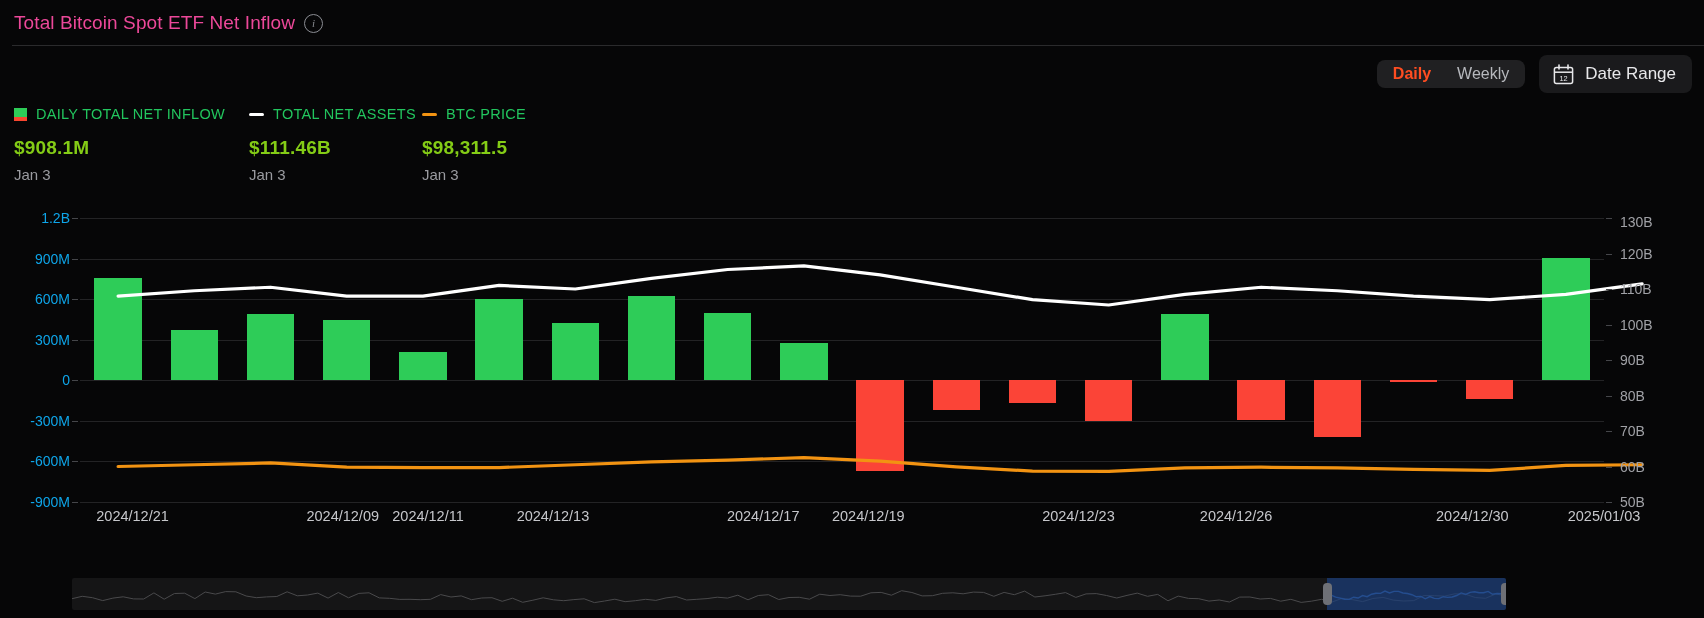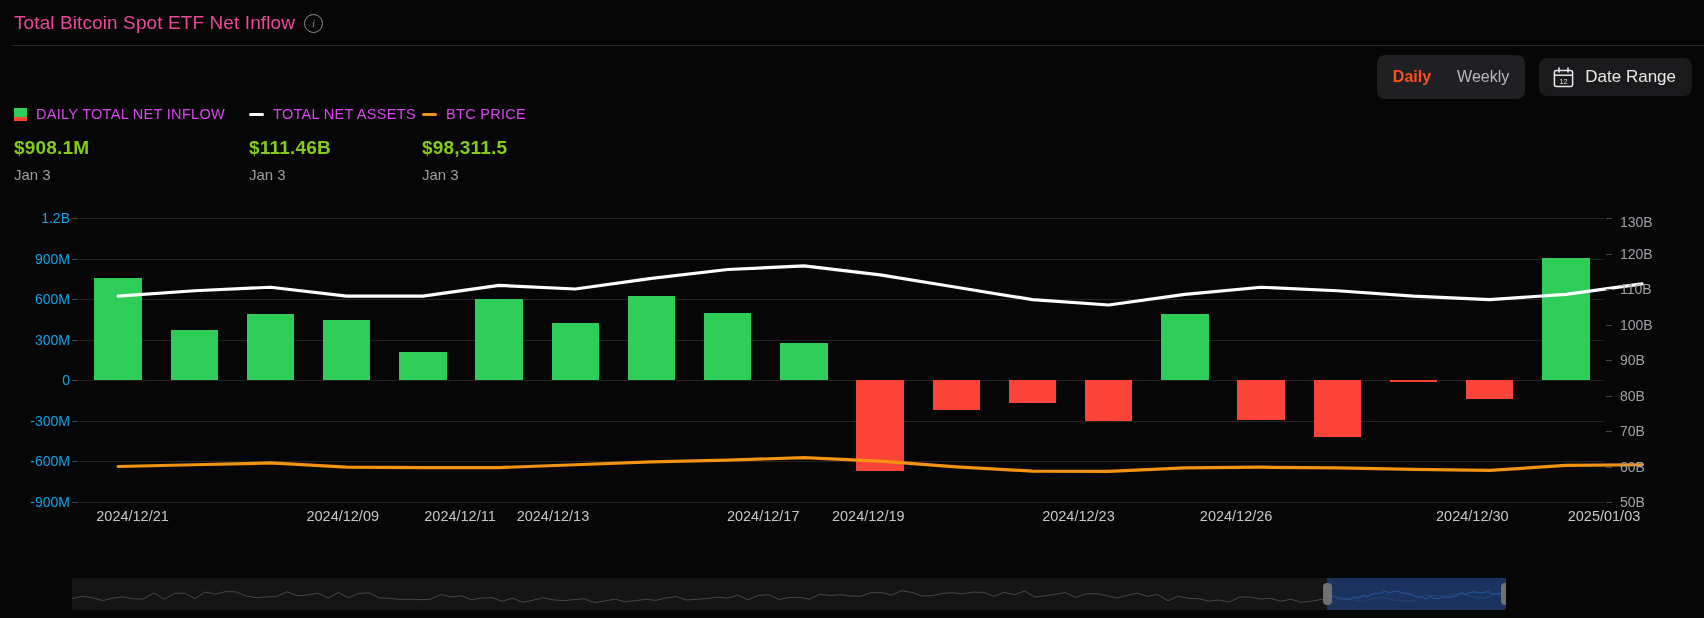"Daily" .seg-group { height: 44px -> 28px }
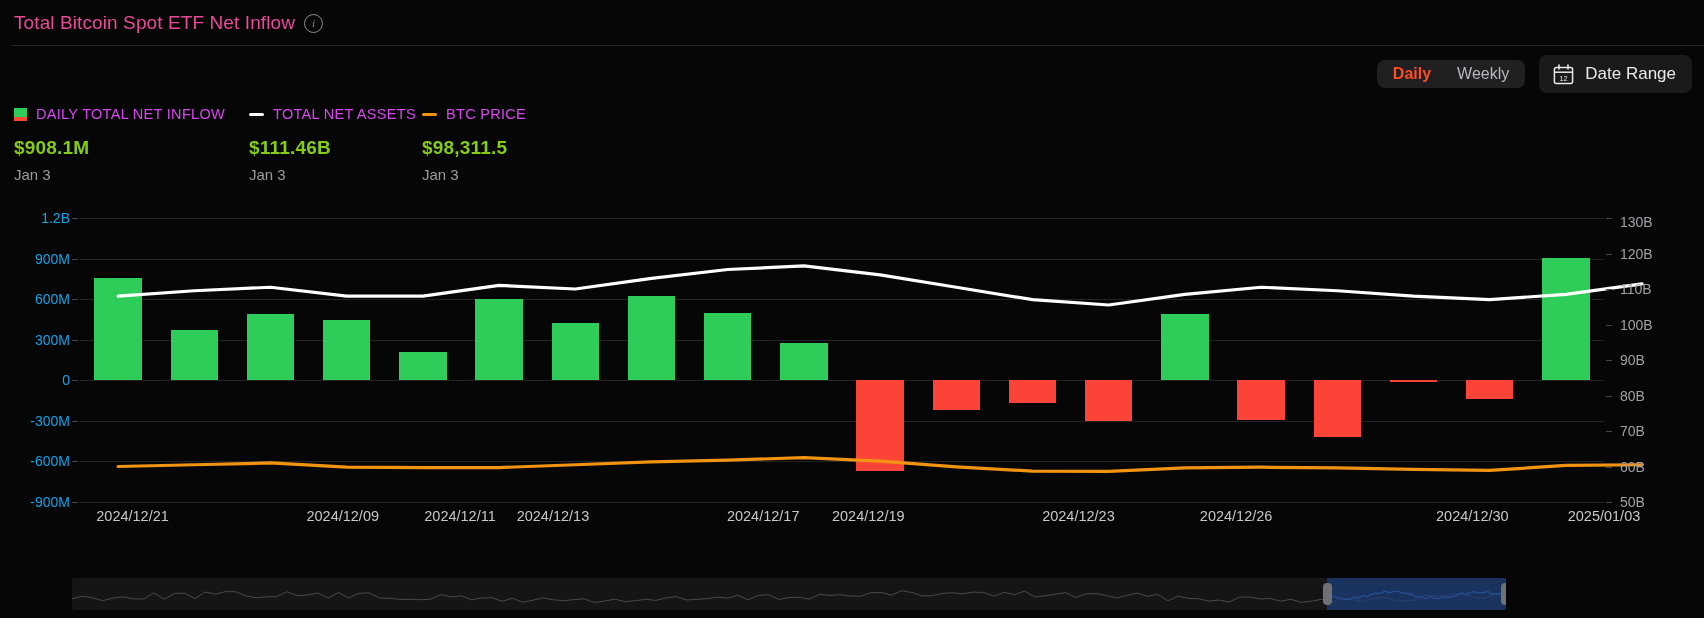"DAILY TOTAL NET INFLOW" .legend-name { color: #d946ef -> #22c55e }
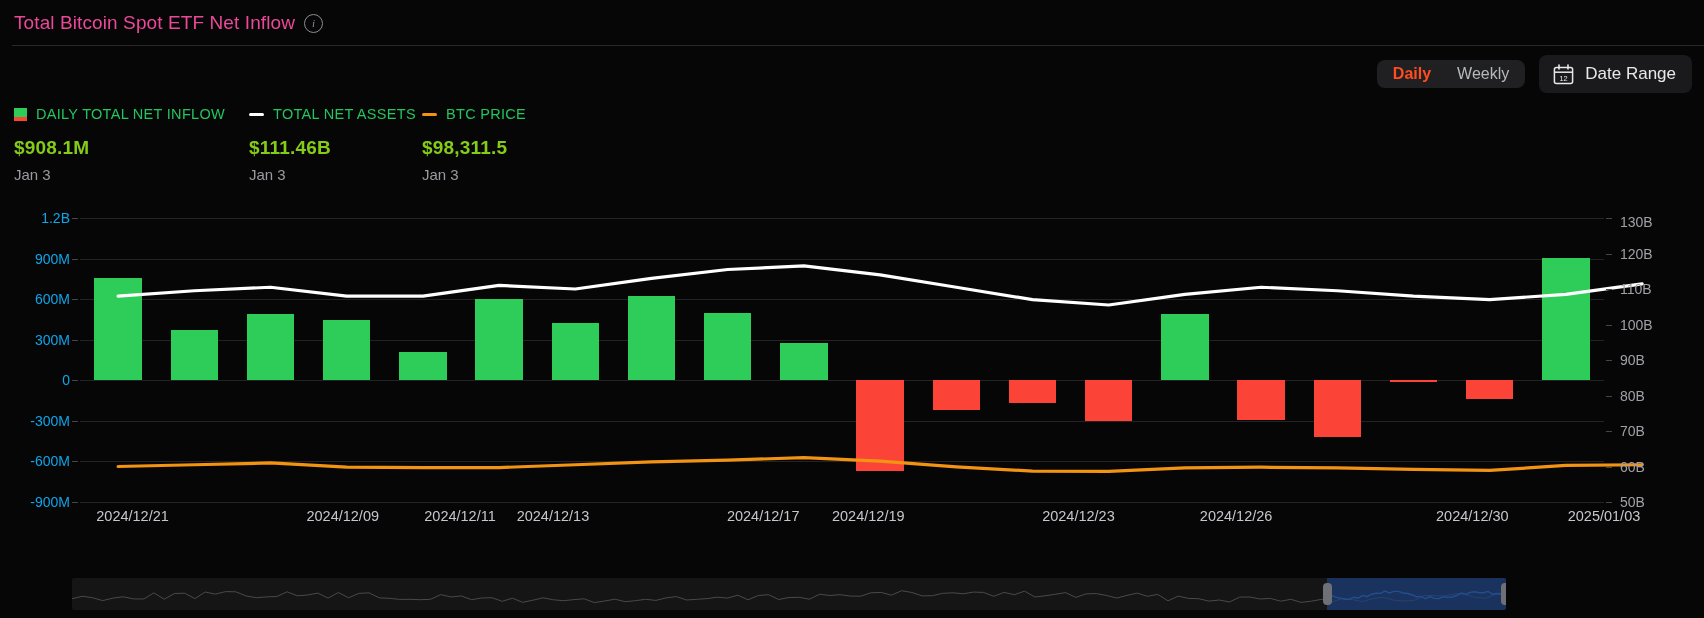"2024/12/11" div.xtick { left: 460px -> 428px }
